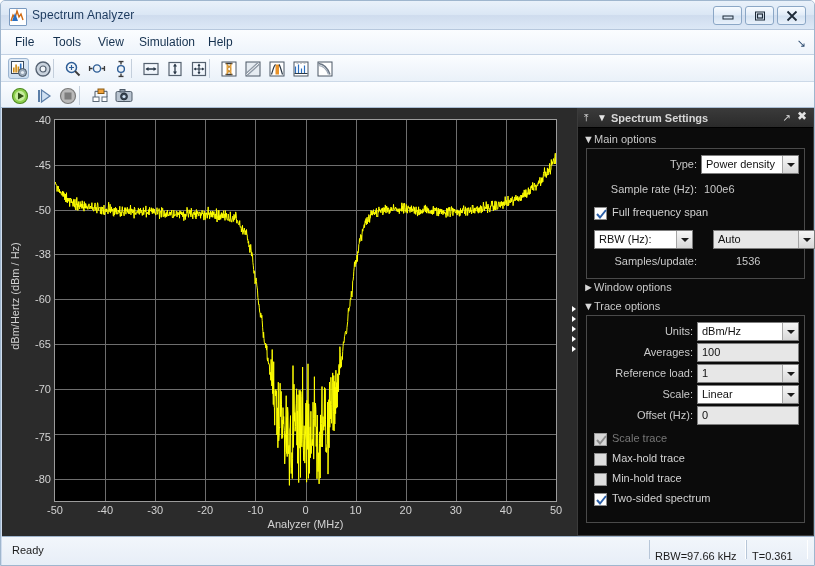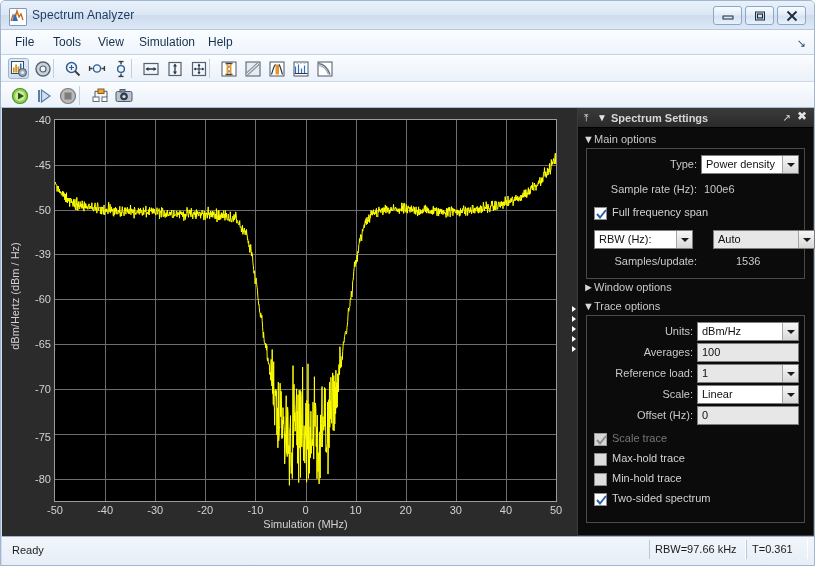"-39" div.ytick { text: -39 -> -38 }
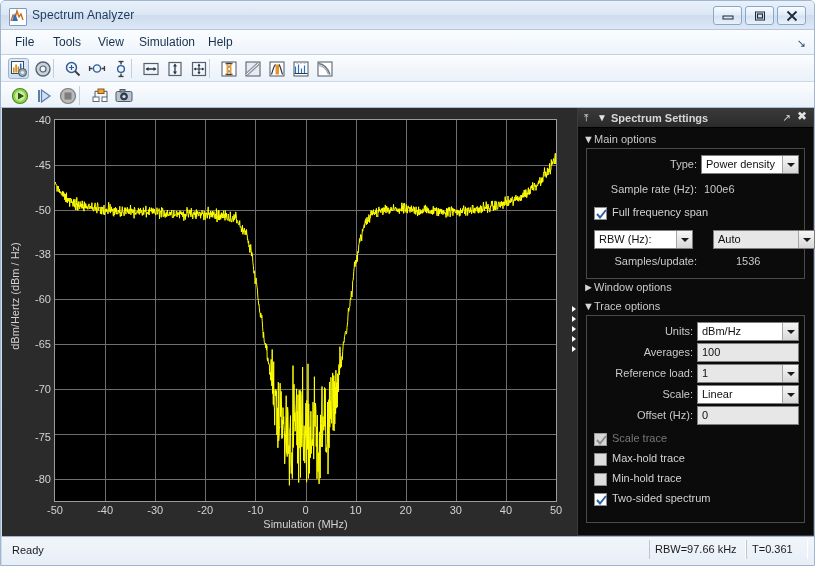"Simulation (MHz)" div.xlabel { text: Simulation -> Analyzer }
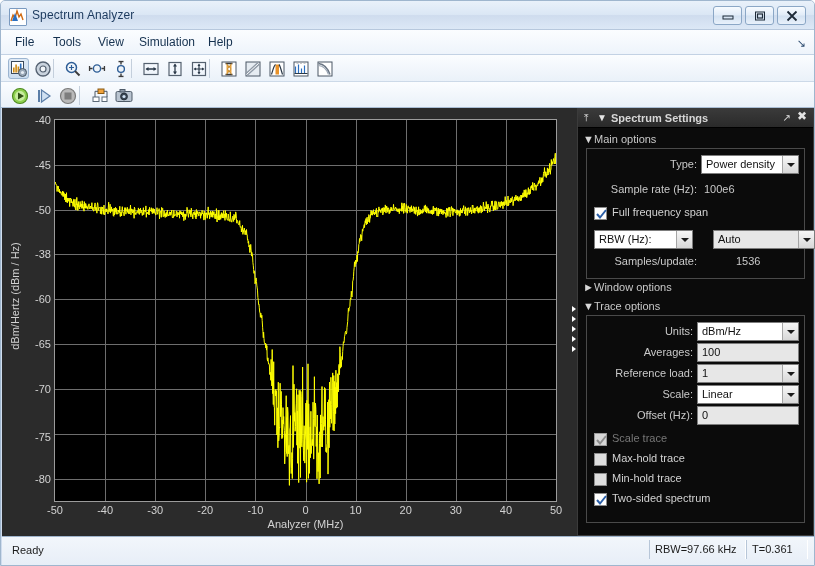"RBW=97.66 kHz" .status-cell span { top: 3px -> 10px }
